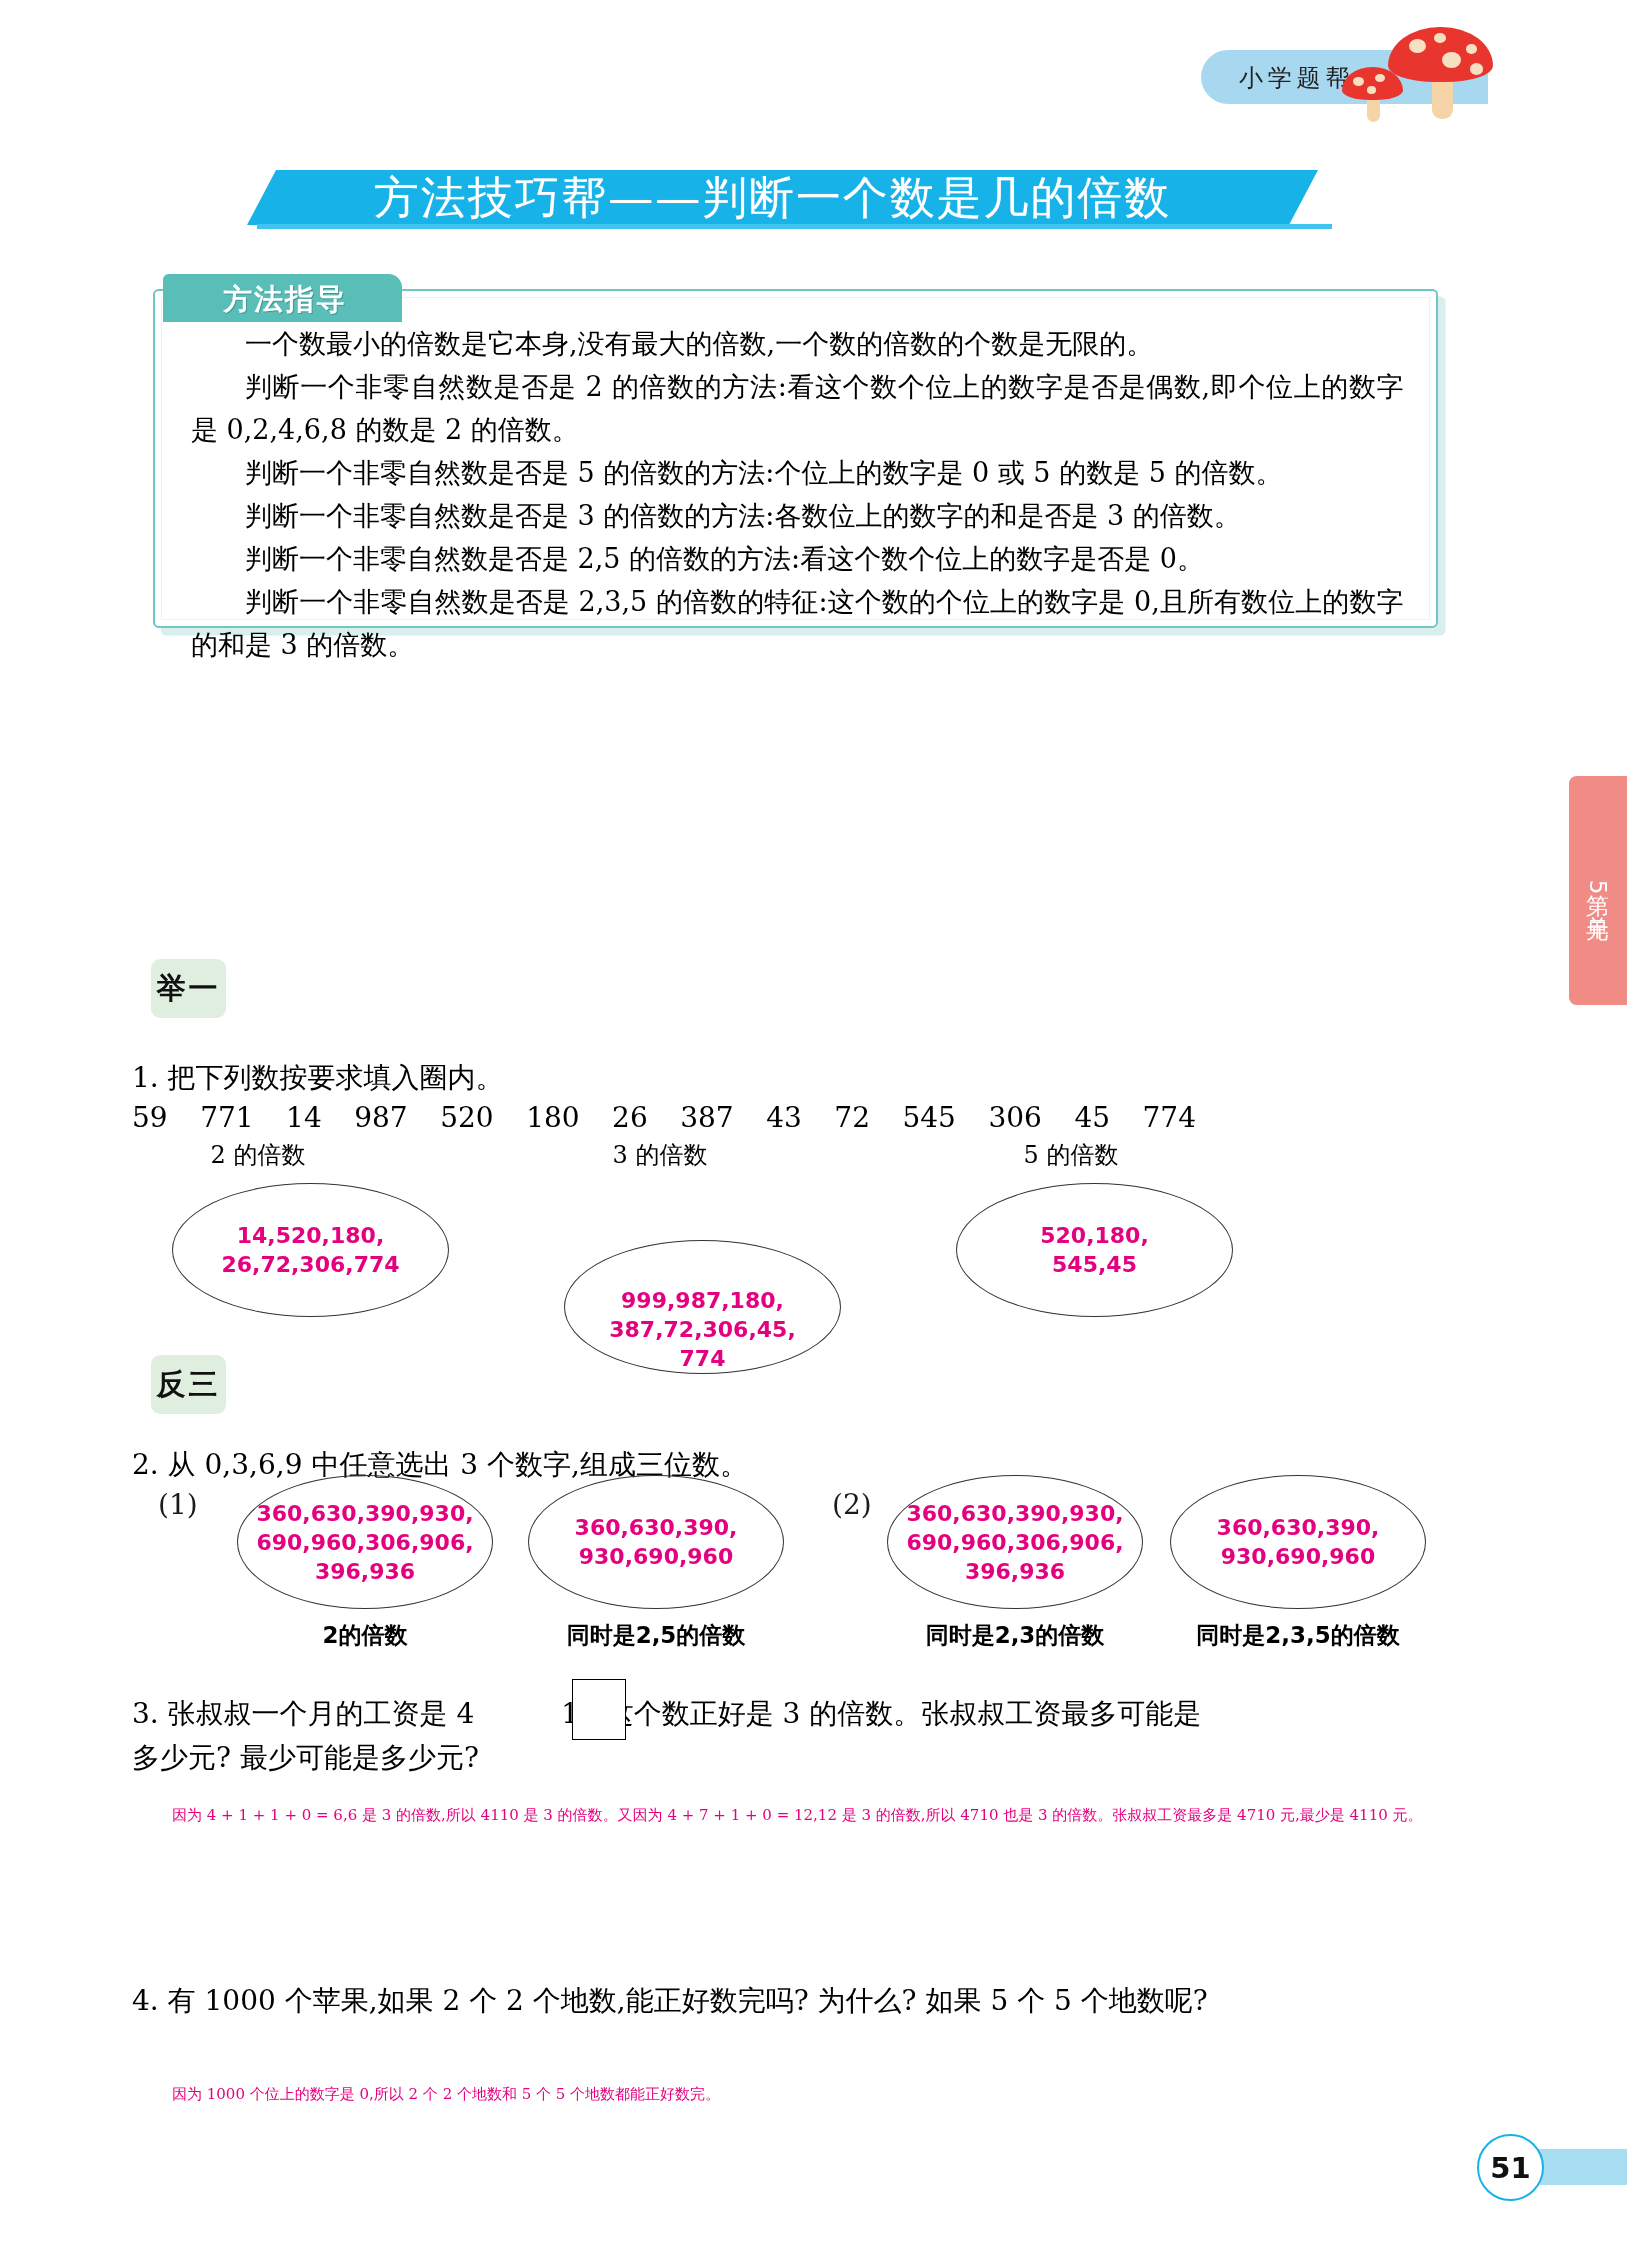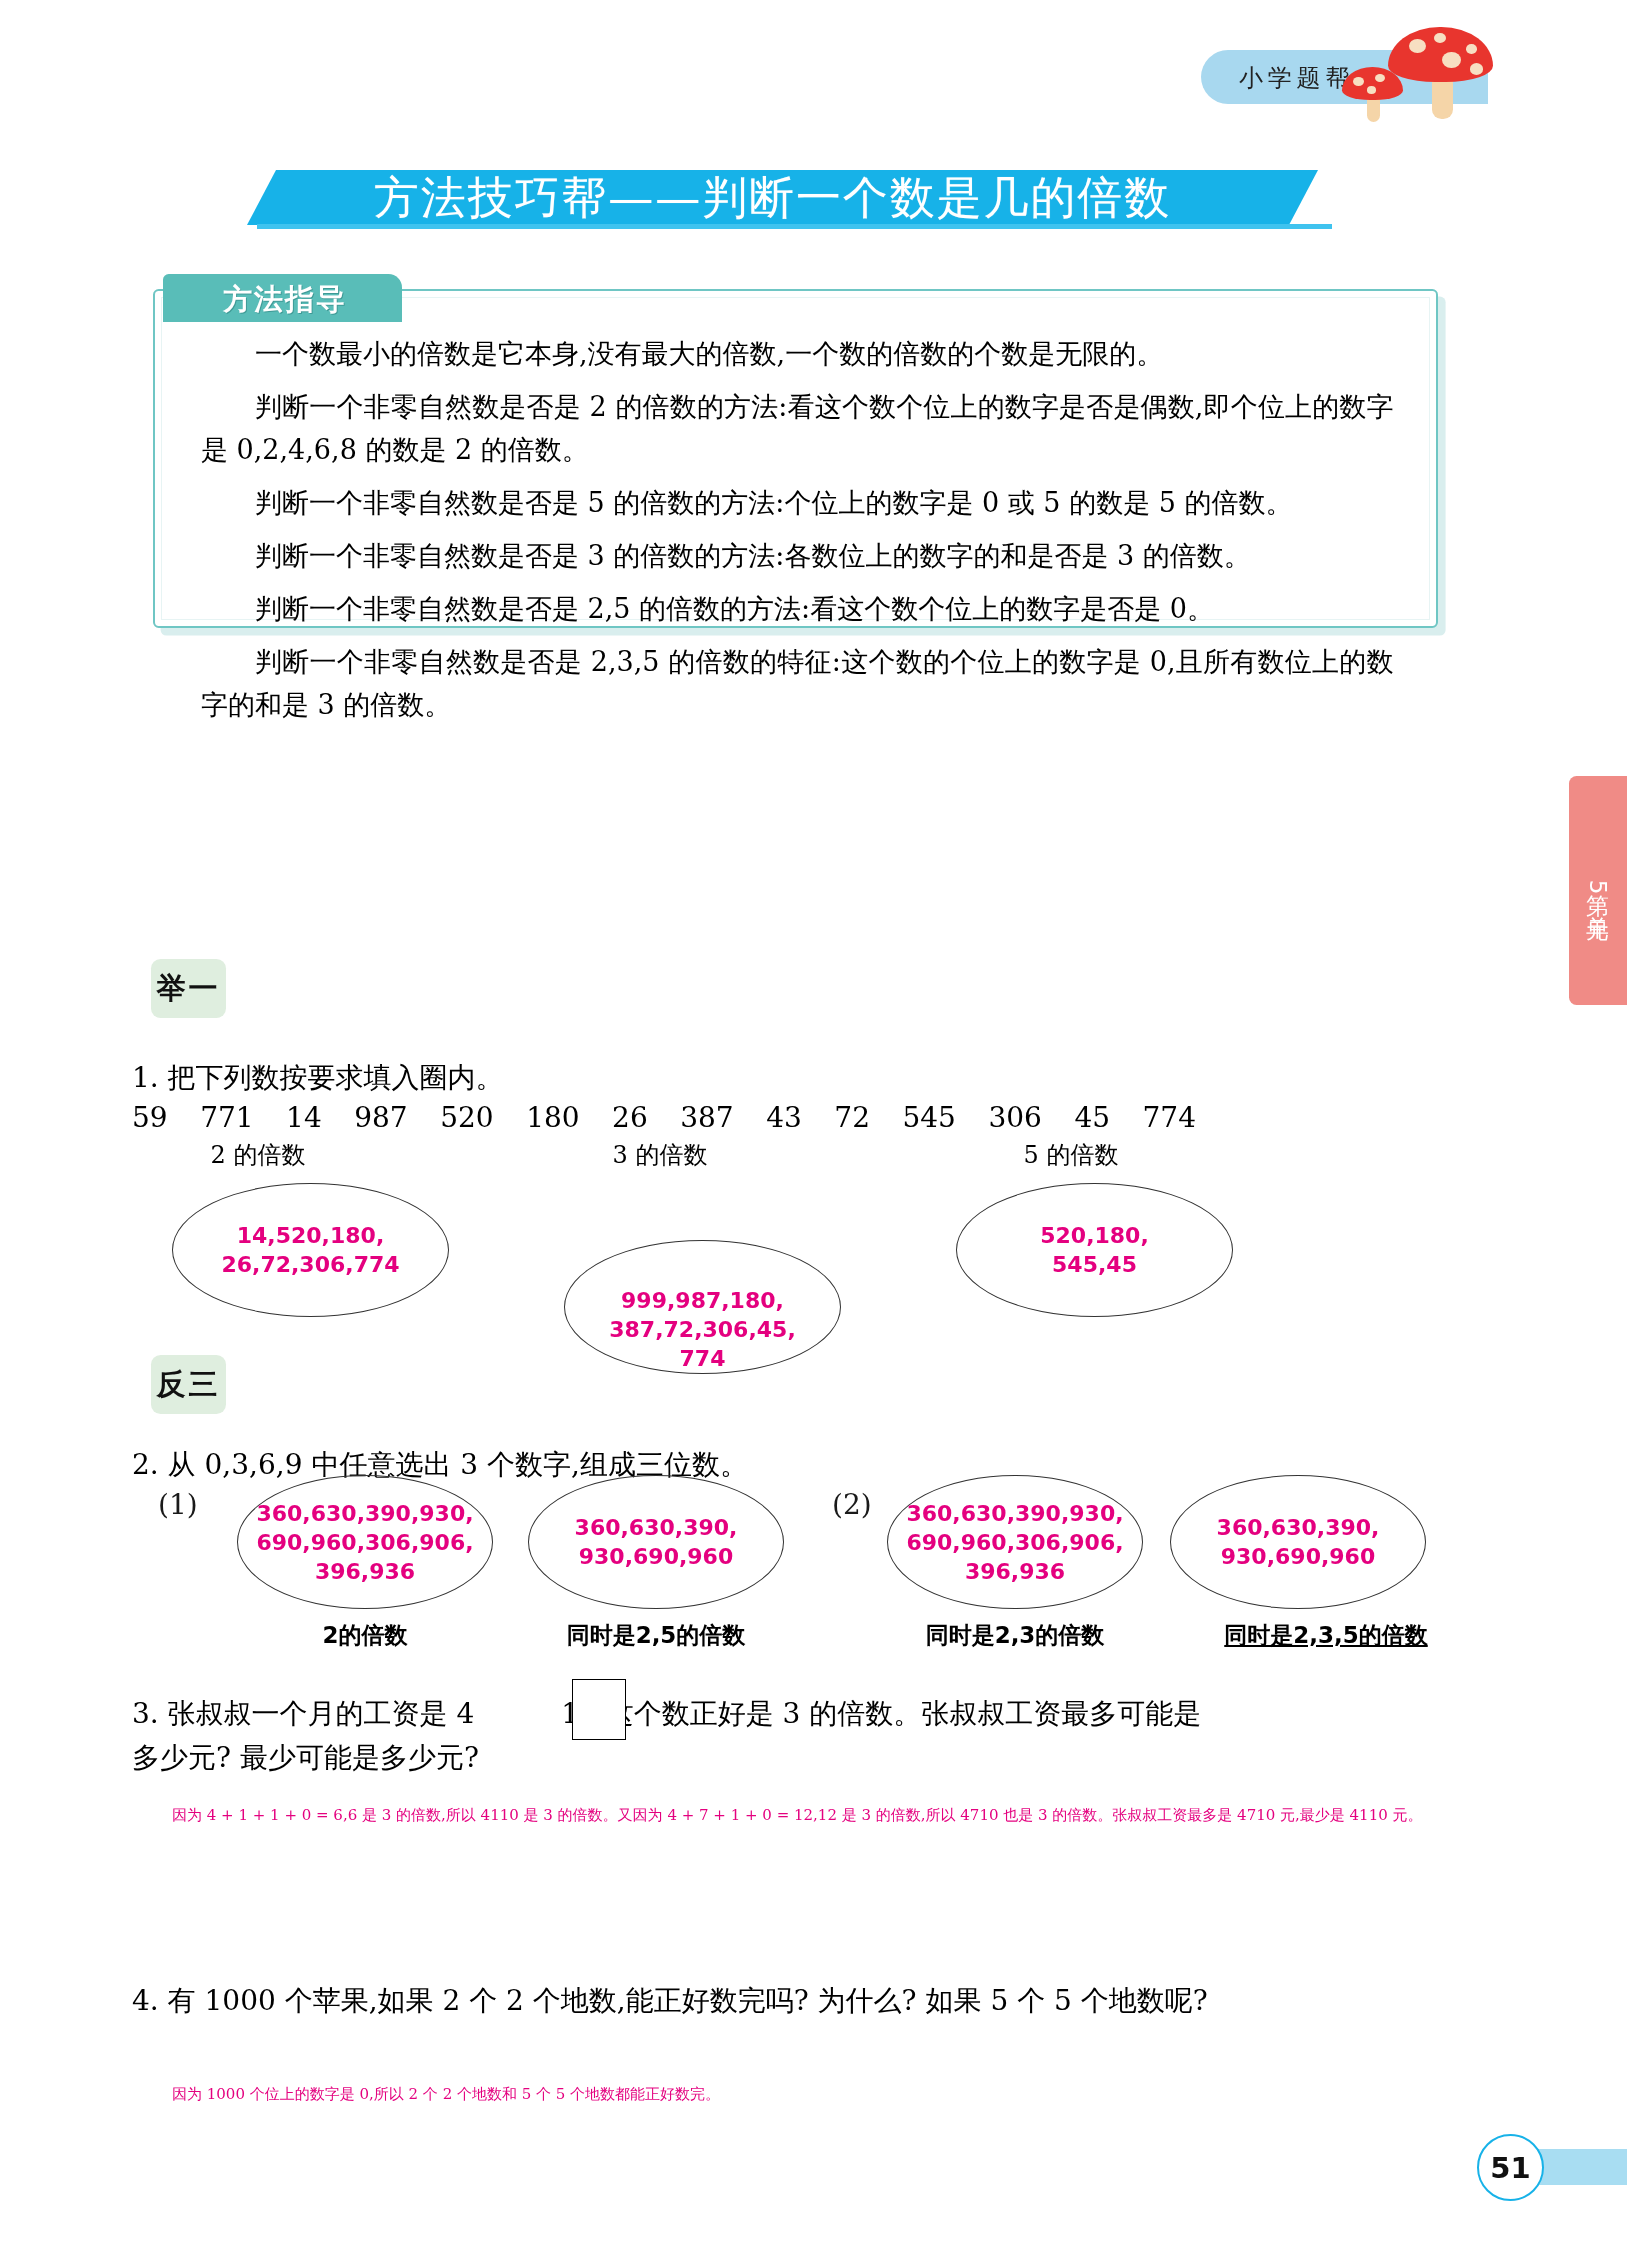"一个数最小的倍数是它本身,没有最大的倍数,一个数的倍数的个数是无限的。" #guide-body p { margin: 10px -> 0 }
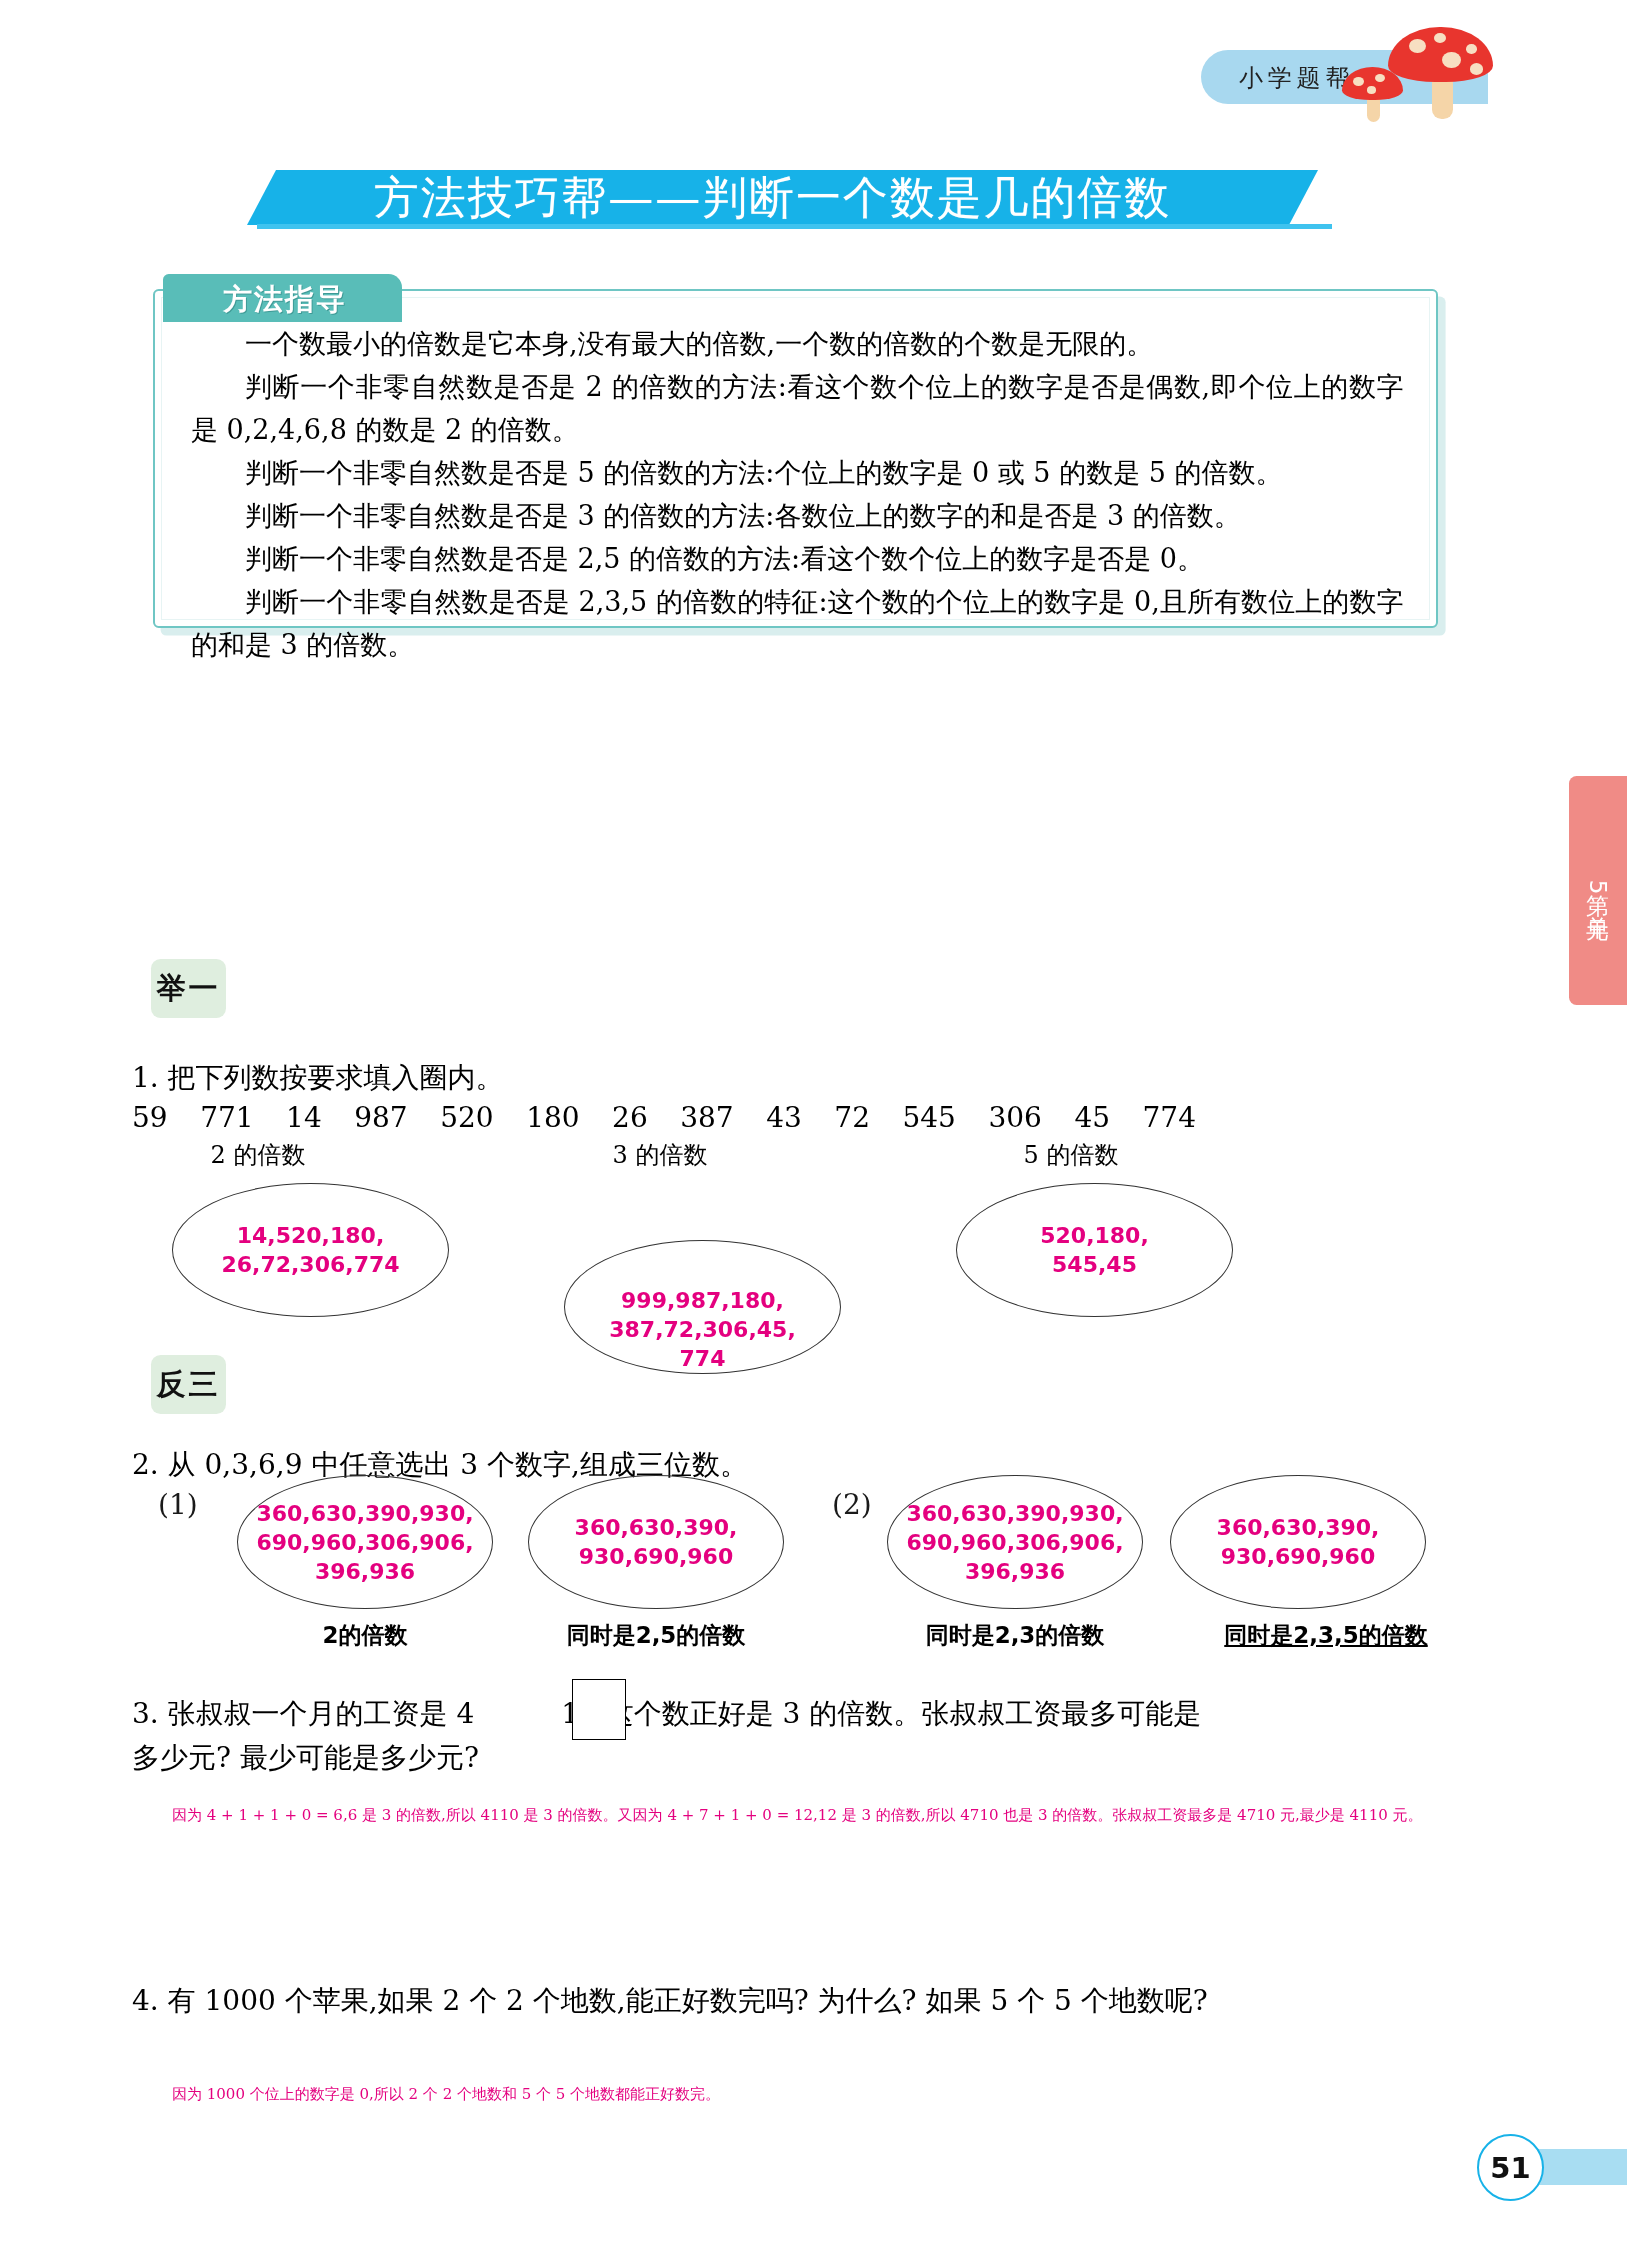"同时是2,3,5的倍数" #g2-lab-d { left: 1198px -> 1170px; text-decoration: underline -> none }
